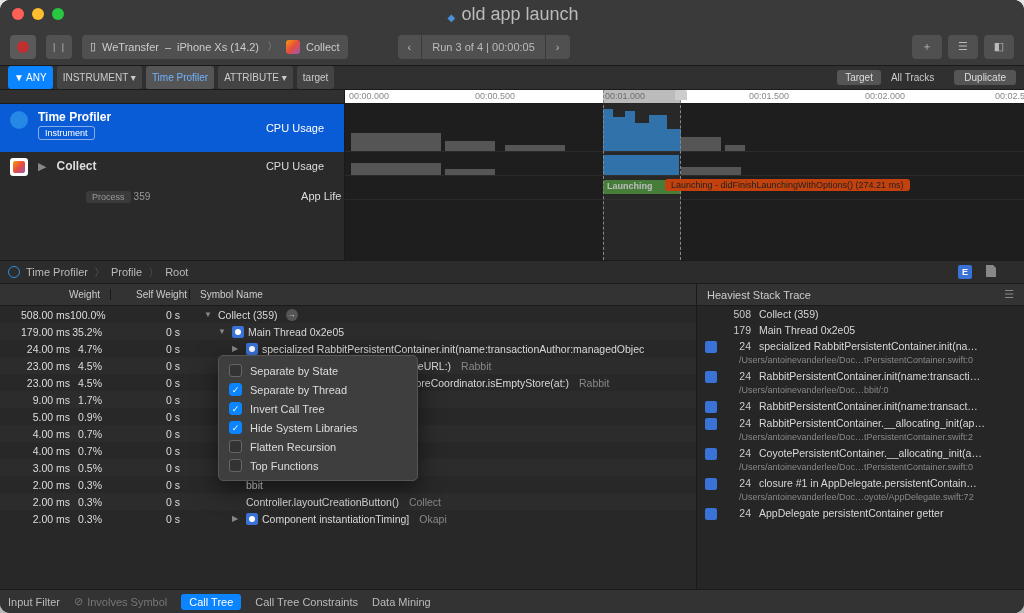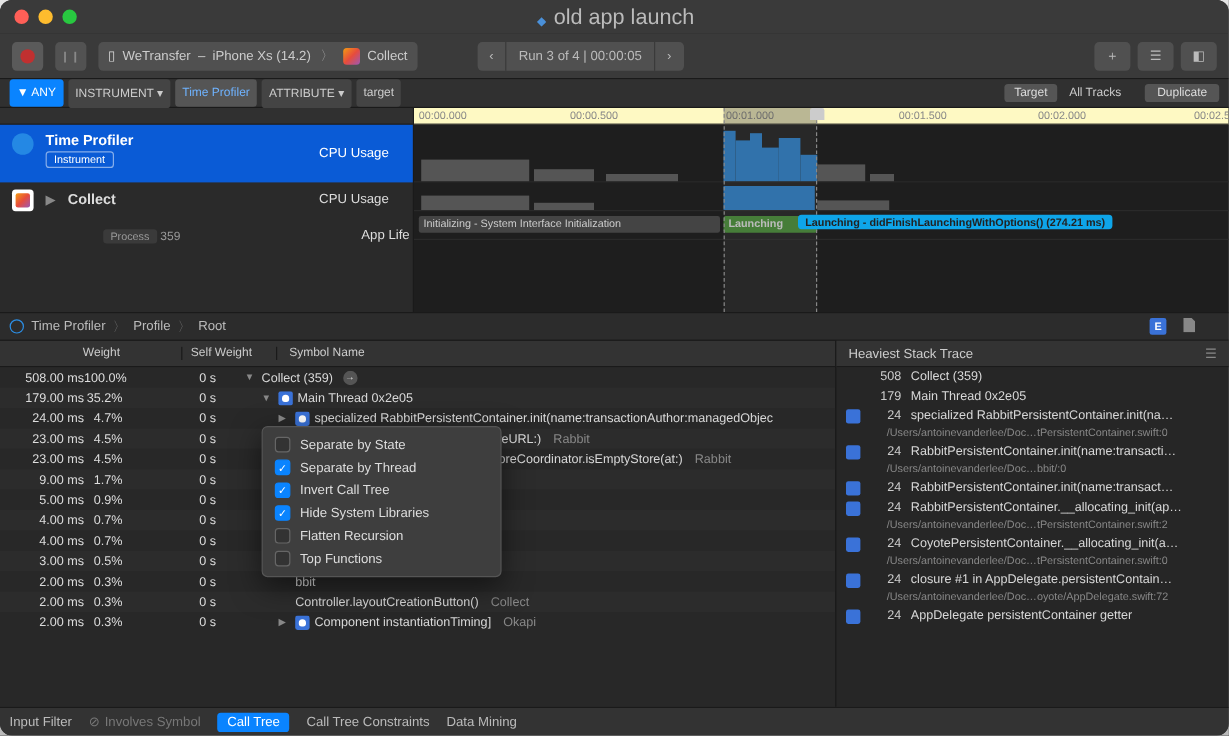"00:00.000" .ruler { background: #fef9c3 -> #ffffff }
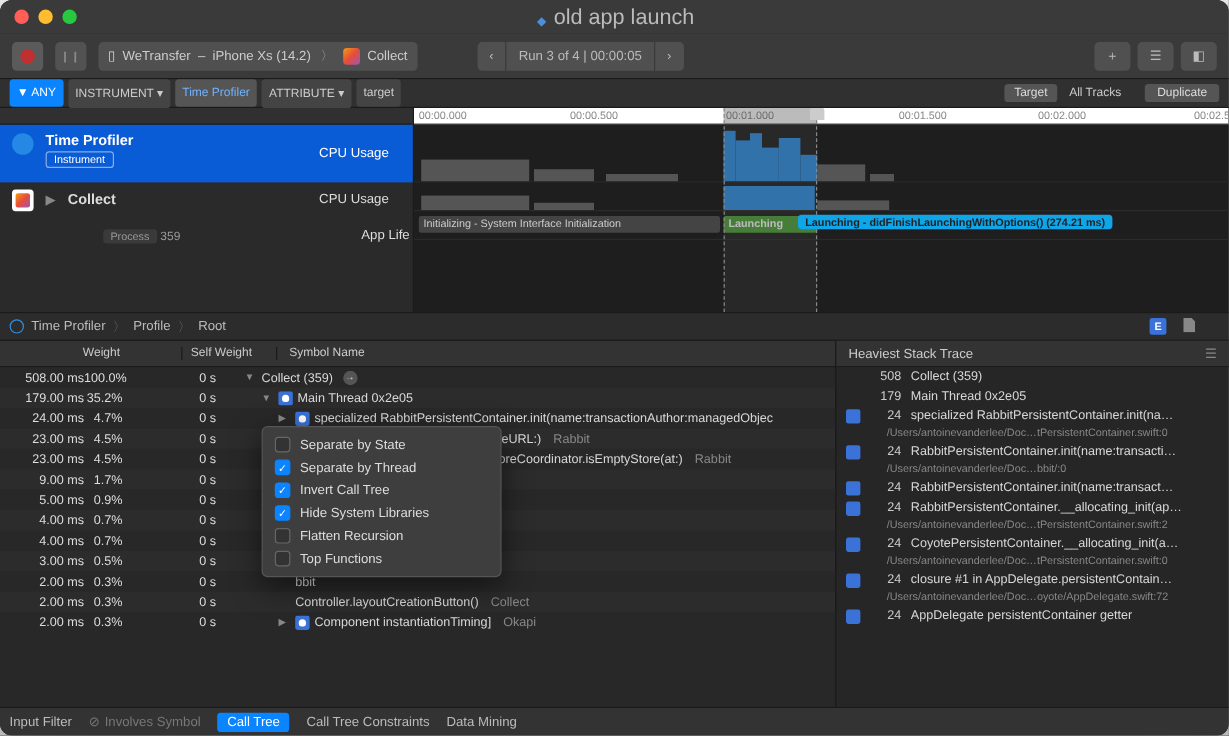"Initializing - System Interface" div.life-seg { html: <div>Initializing - System Interface Initialization</div> -> none }
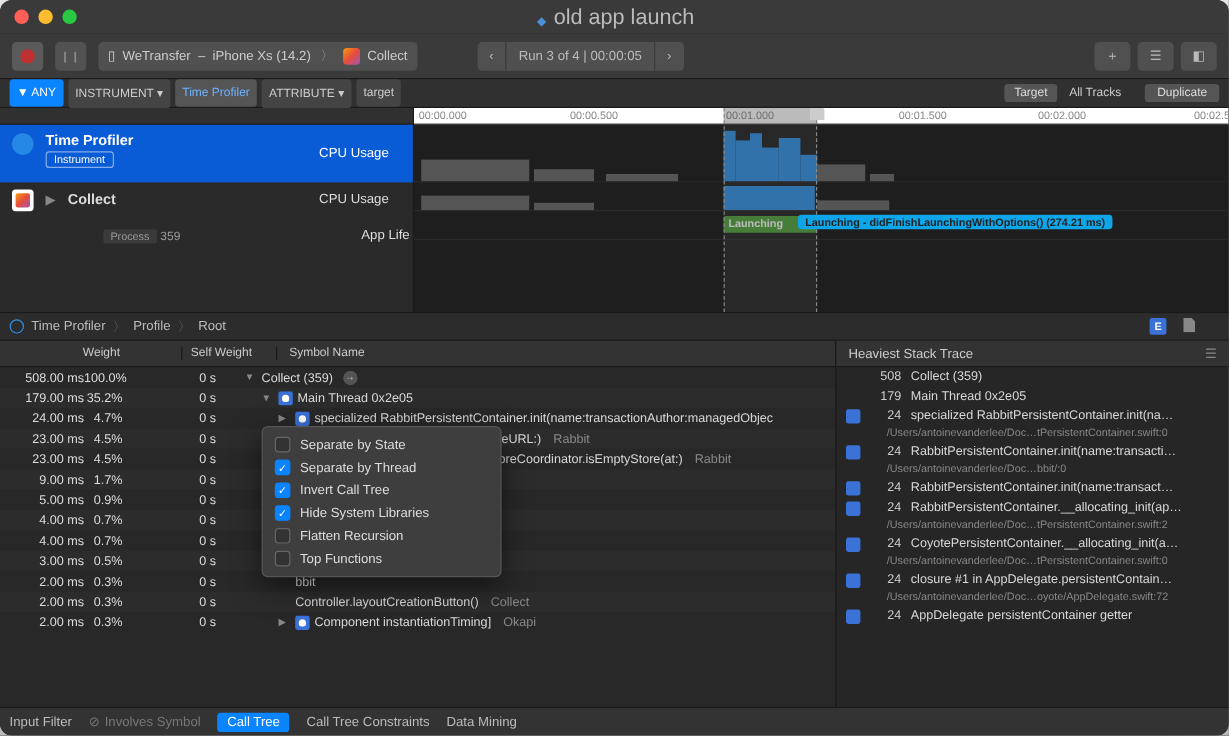"Launching -" .life-label { background: #0ea5e9 -> #c2410c; font-weight: bold -> none }
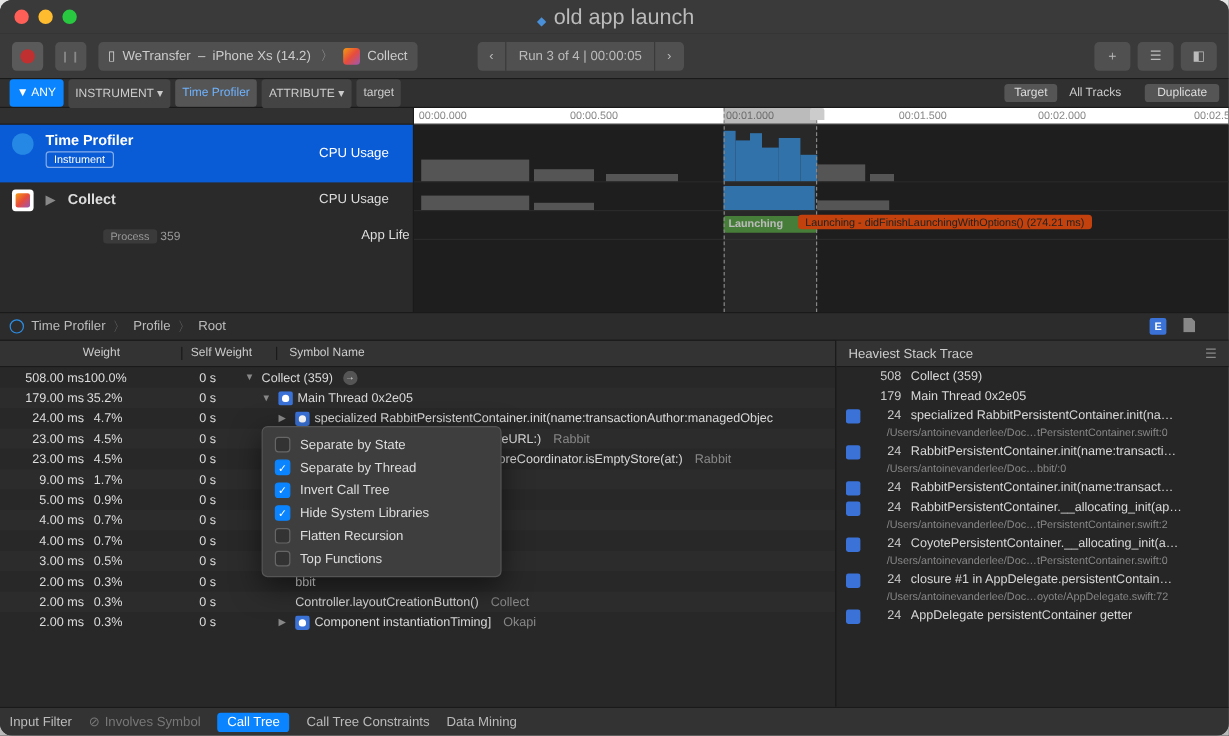"Self Weight" .col-sw { margin-left: 41px -> none; padding-right: 20px -> 2px }
